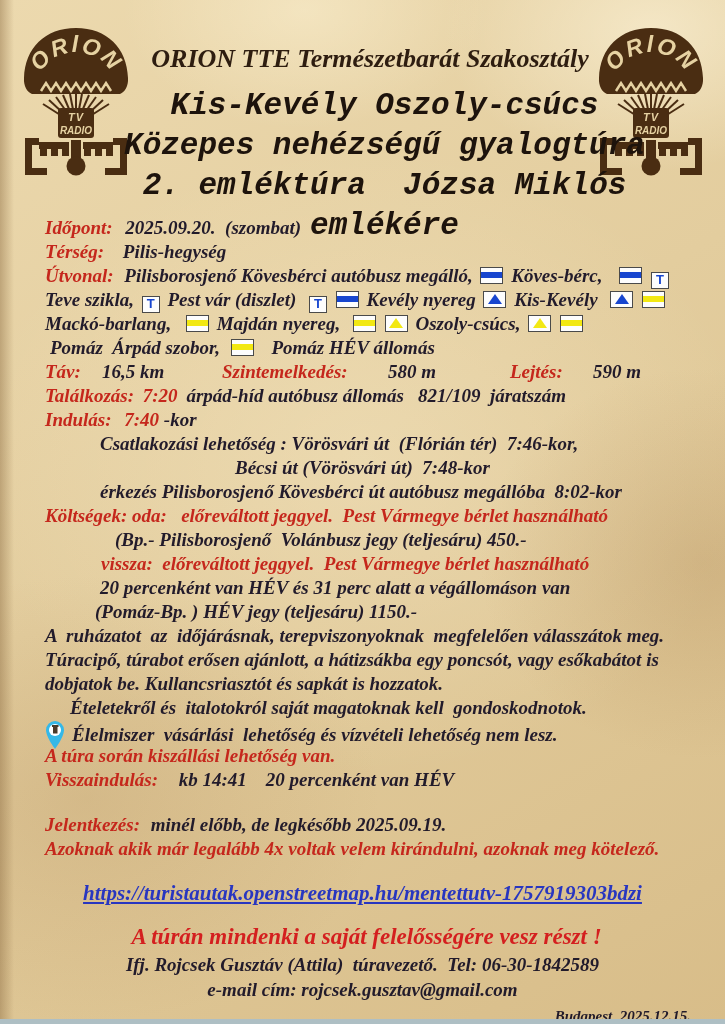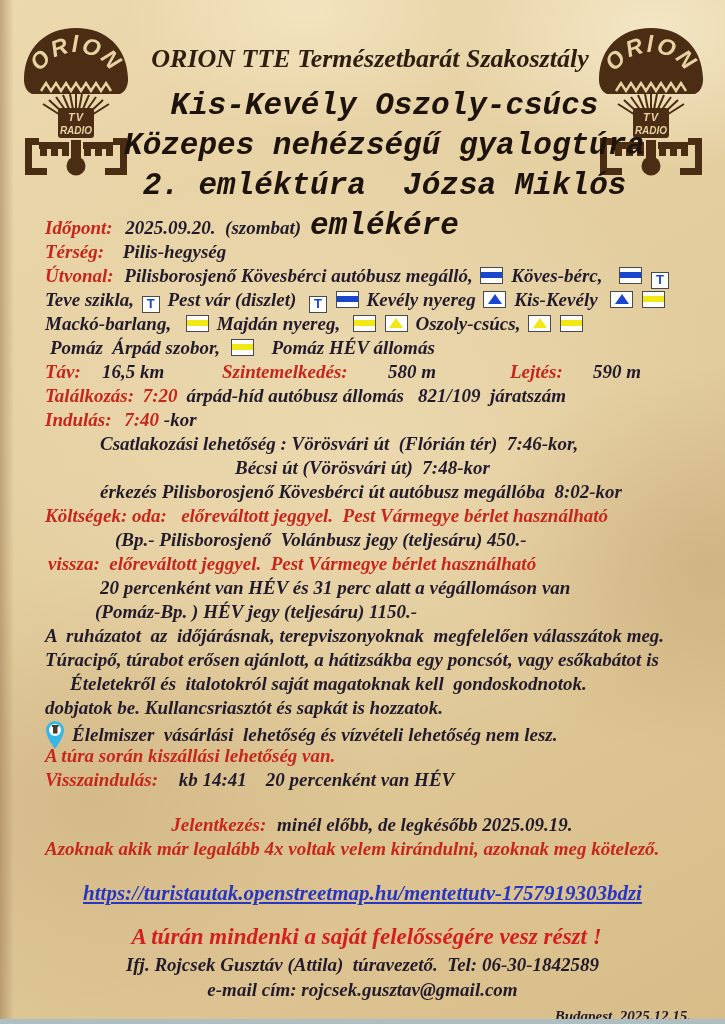"vissza: előreváltott jeggyel. Pest" .ind105 { padding-left: 48px -> 101px }
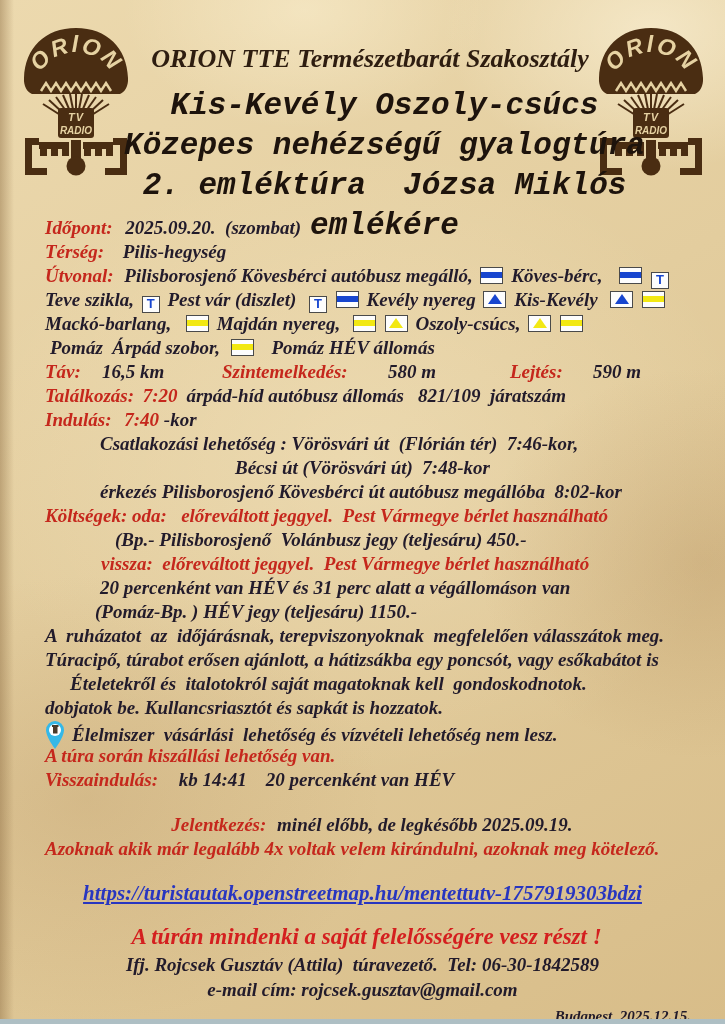"Ételetekről és italotokról saját" div.row { order: before "dobjatok be. Kullancsriasztót és sapkát" -> after "dobjatok be. Kullancsriasztót és sapkát" }
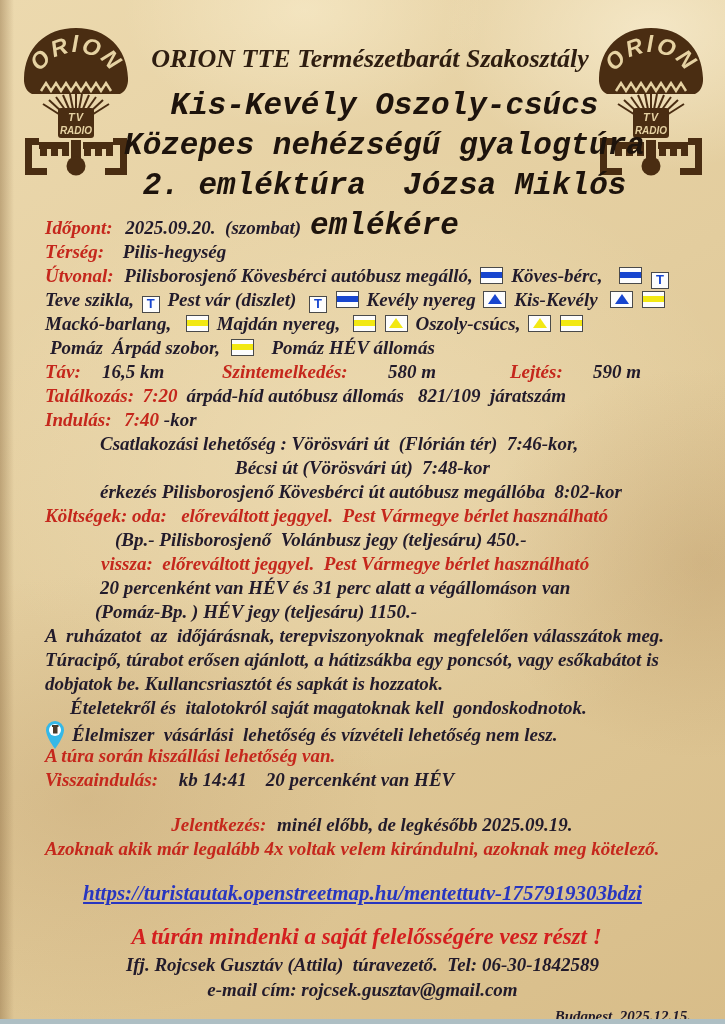"Jelentkezés: minél előbb, de legkésőbb" .gap { text-align: center -> none }
